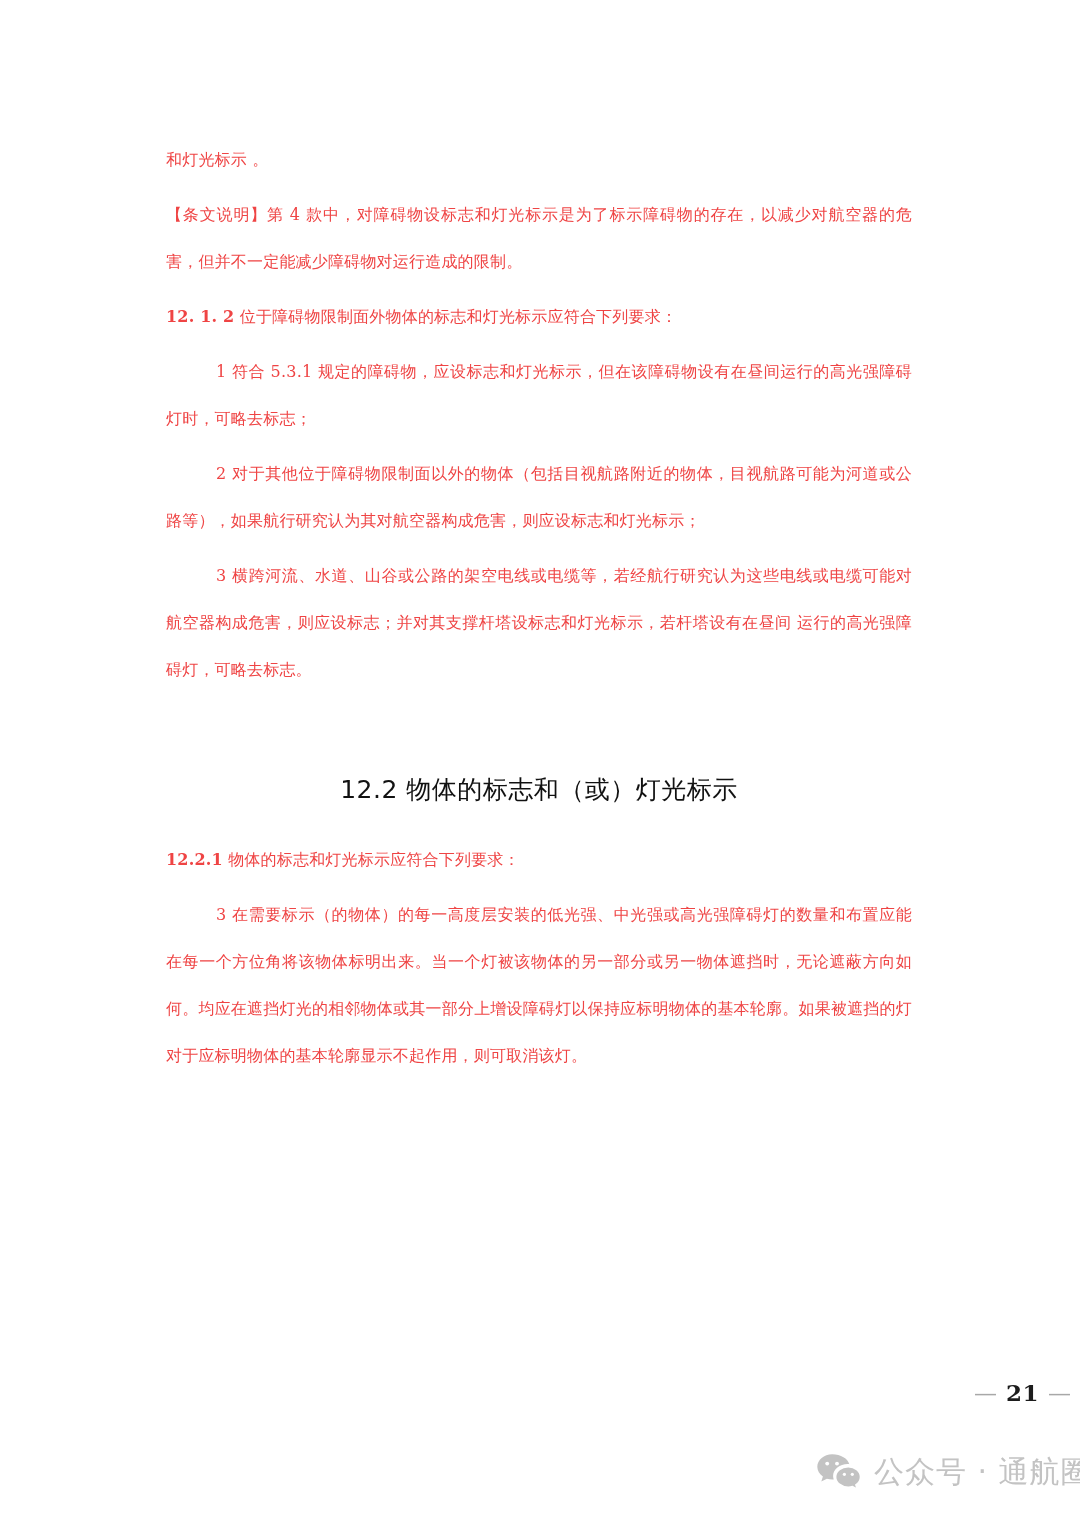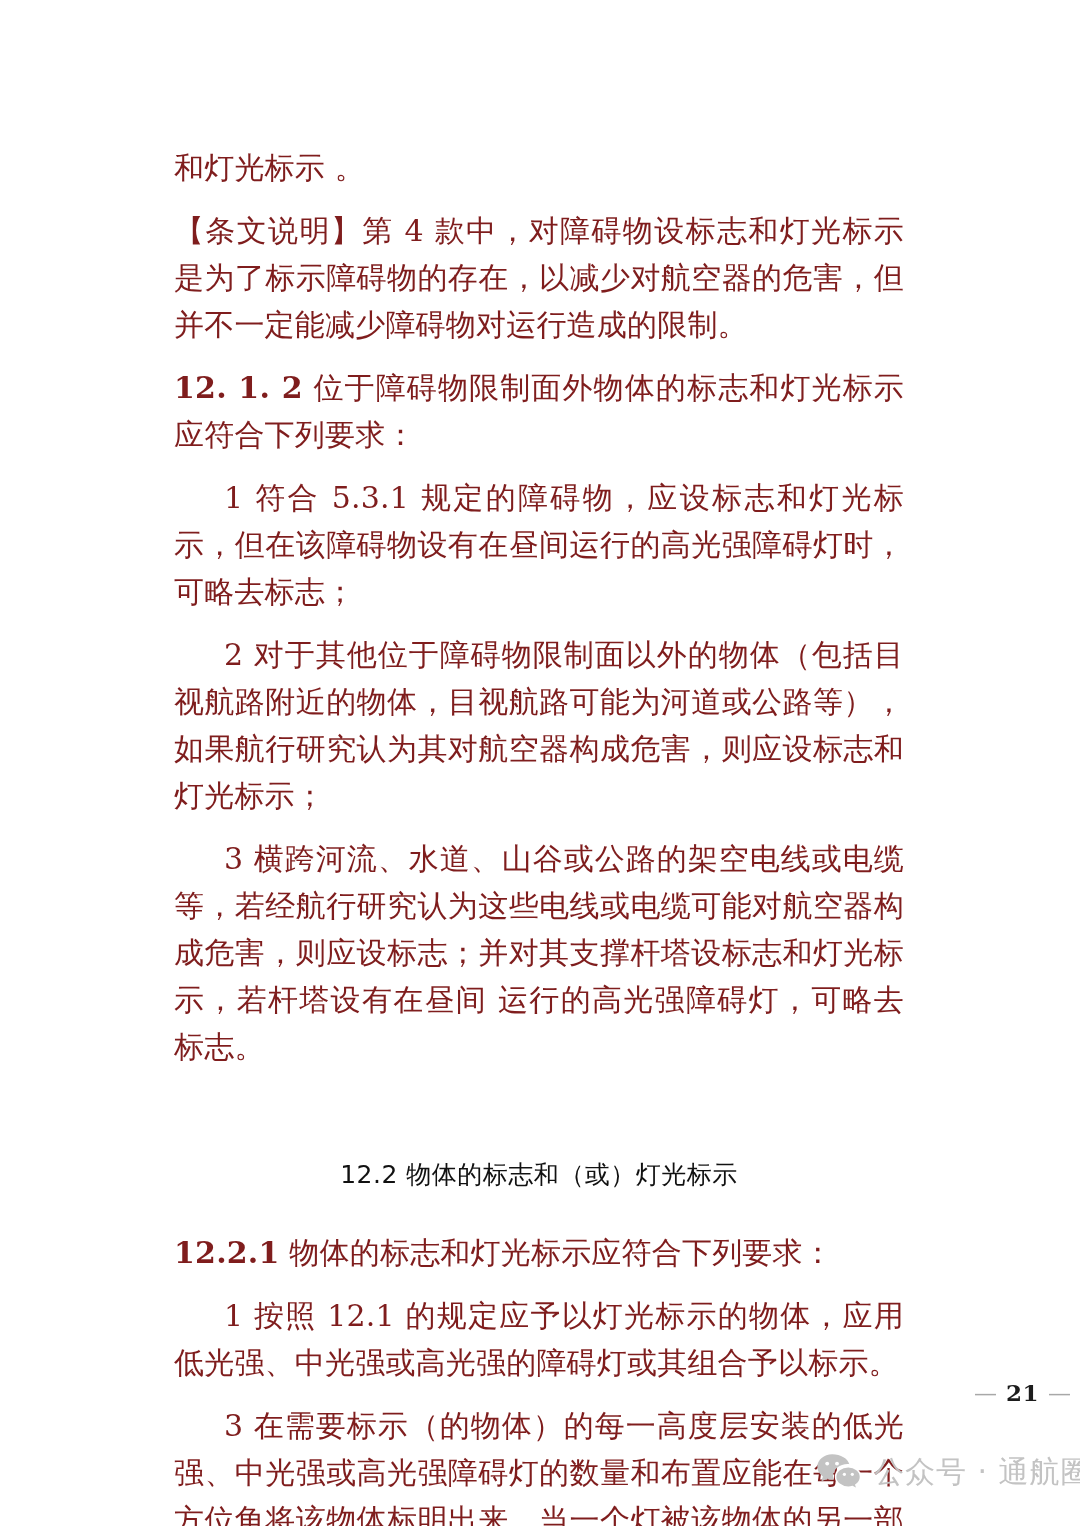"和灯光标示 。" .para { color: #7f1d1d -> #ef4444; font-size: 30px -> 16px; margin: 16px -> 8px }
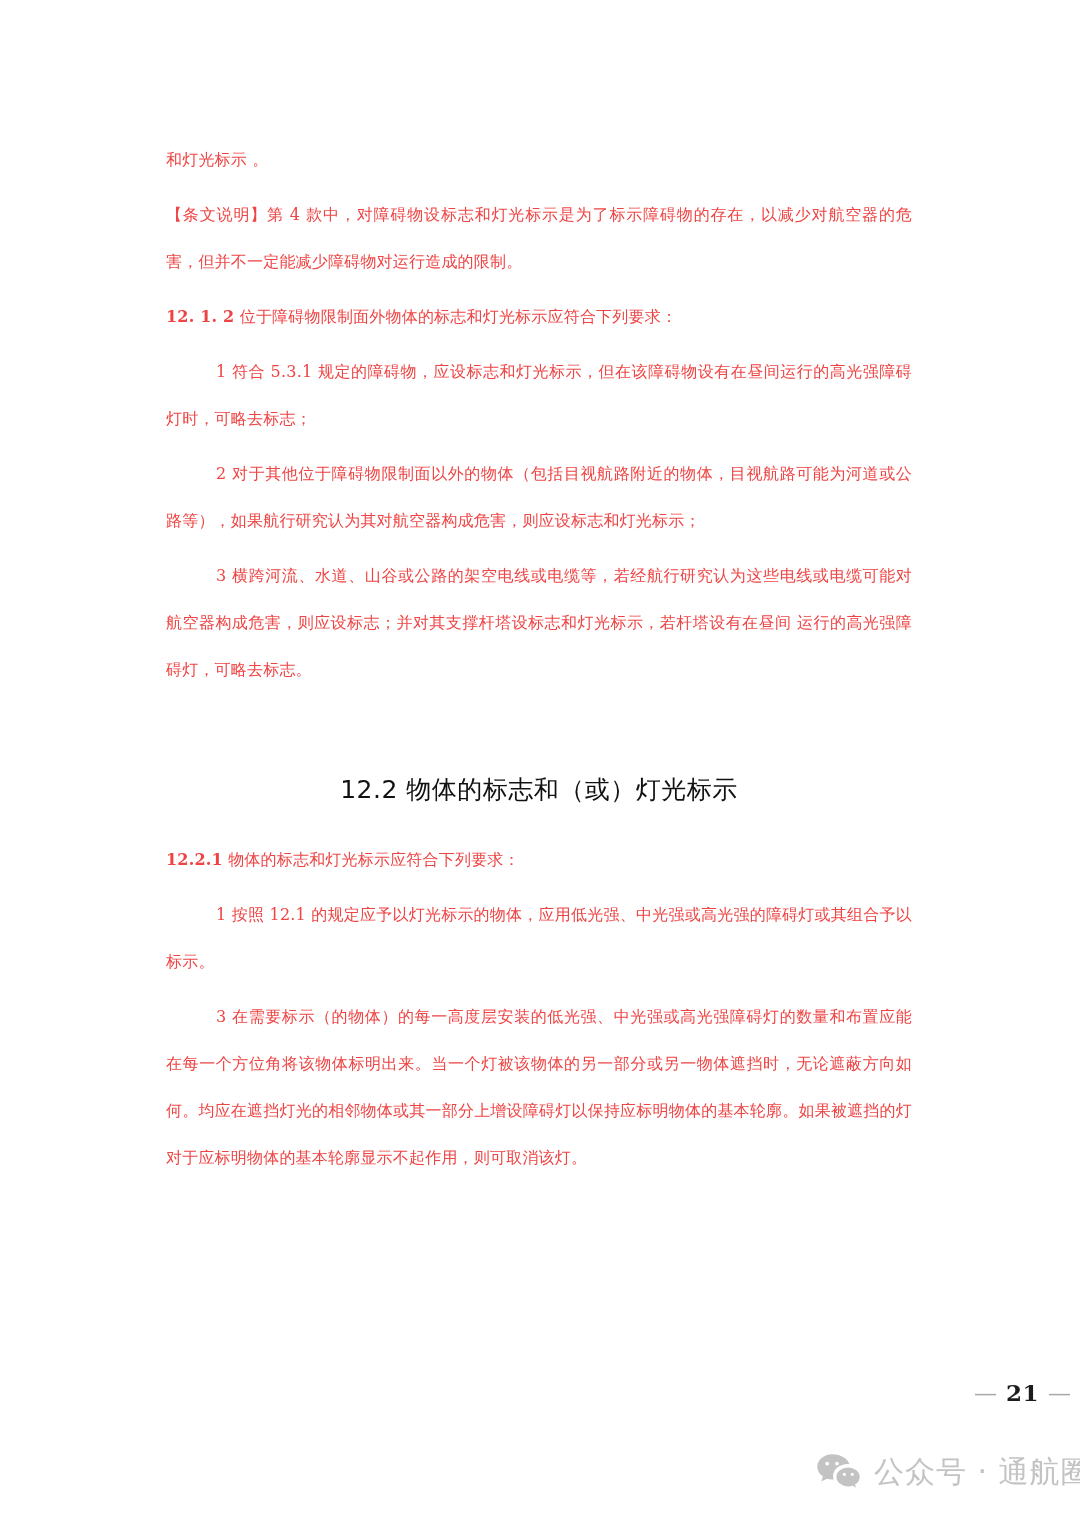"1 按照 12.1" p.para { html: <p>1 按照 12.1 的规定应予以灯光标示的物体，应用低光强、中光强或高光强的障碍灯或其组合予以标示。</p> -> none }
